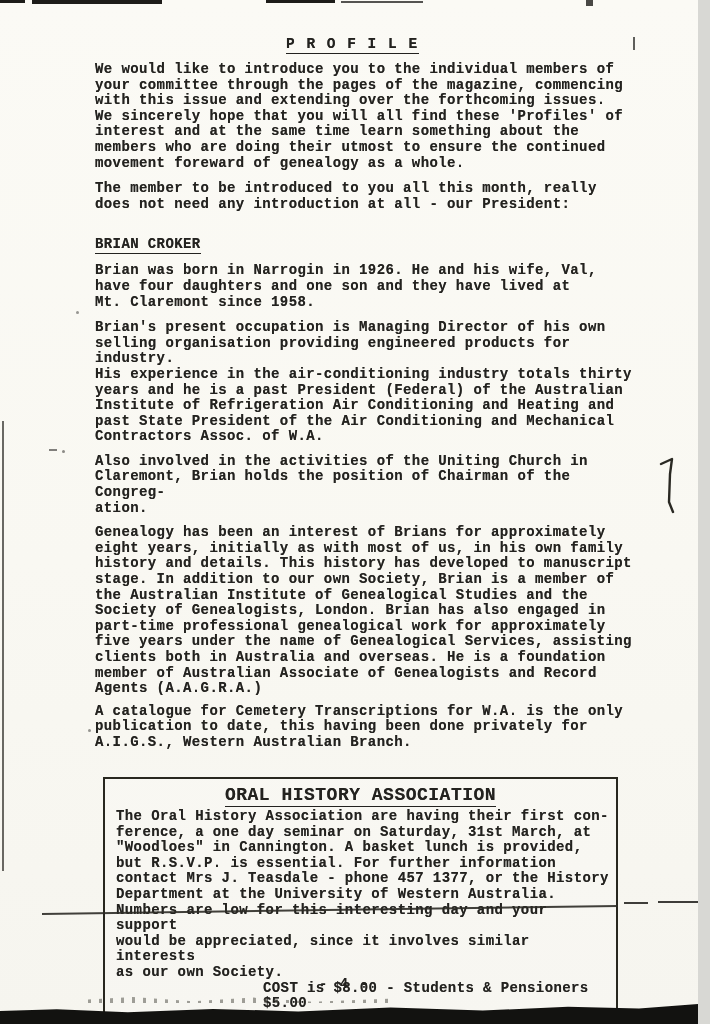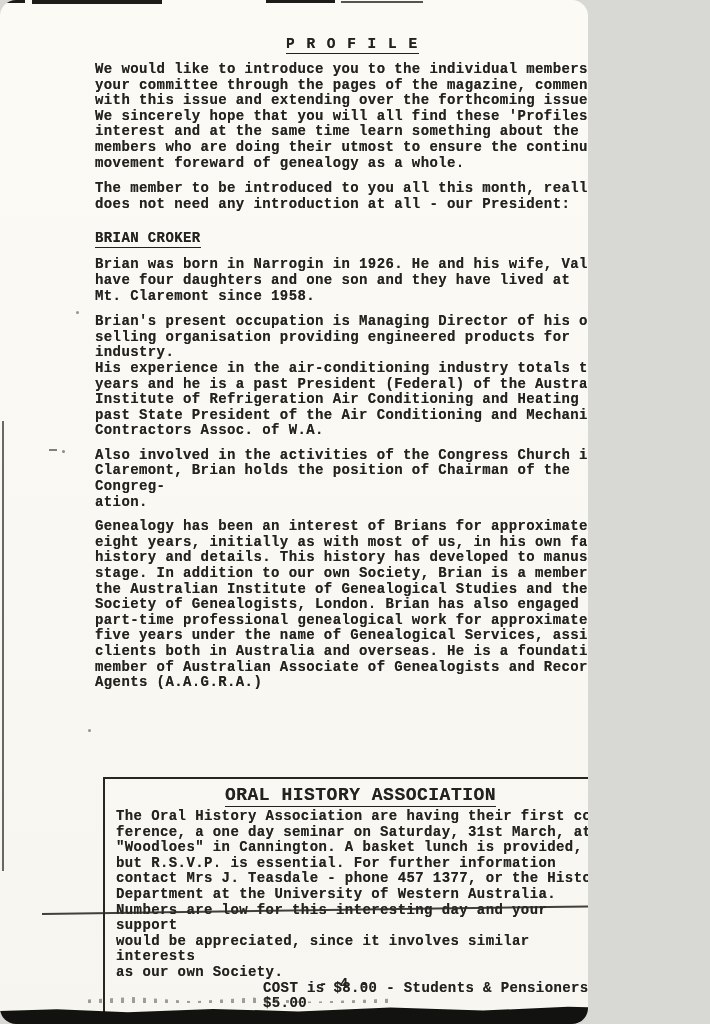"P R O F I" .page { border-radius: 16px -> none; width: 588px -> 698px }
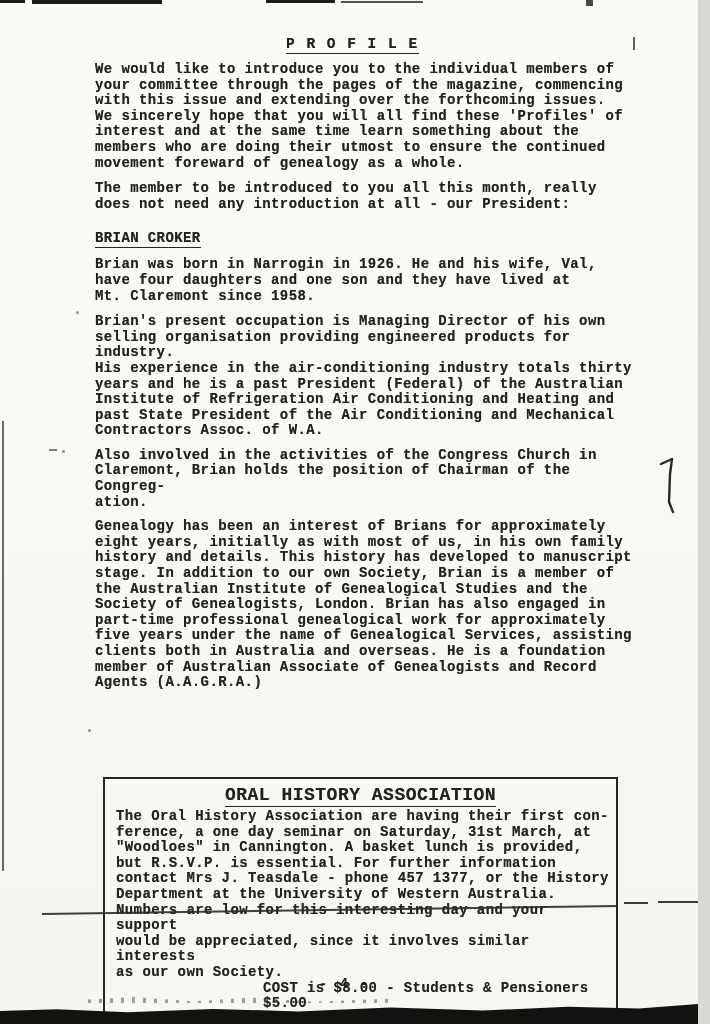"BRIAN CROKER" .section-heading { margin: 8px 0 9px 0 -> 14px 0 9px 0 }
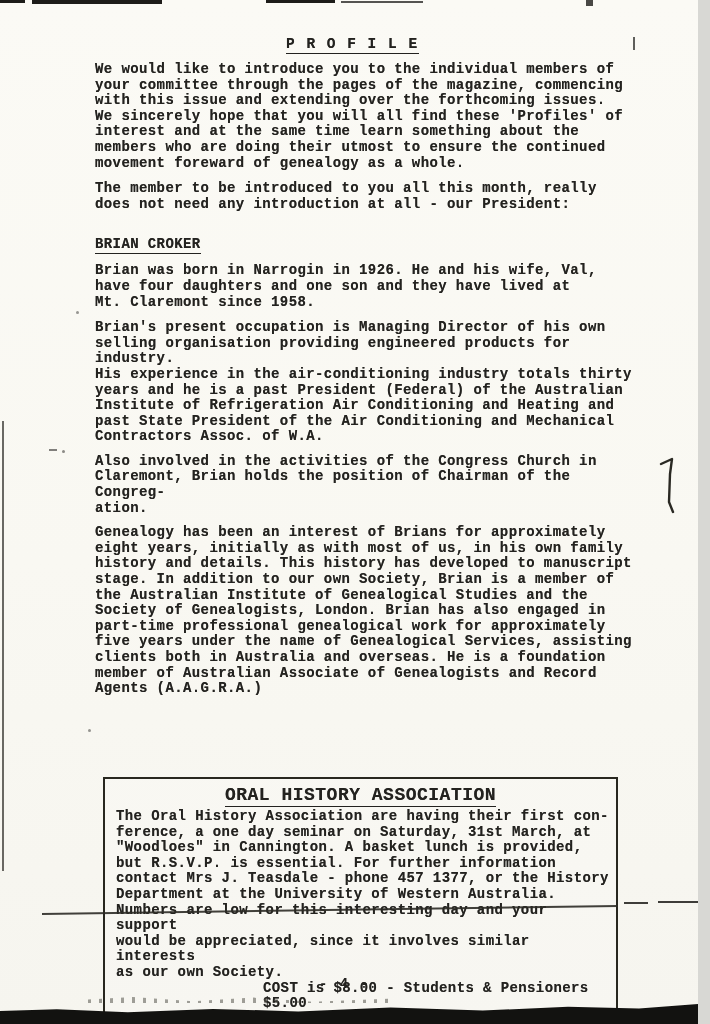"Also involved in the activities" p.para { text: Congress -> Uniting }
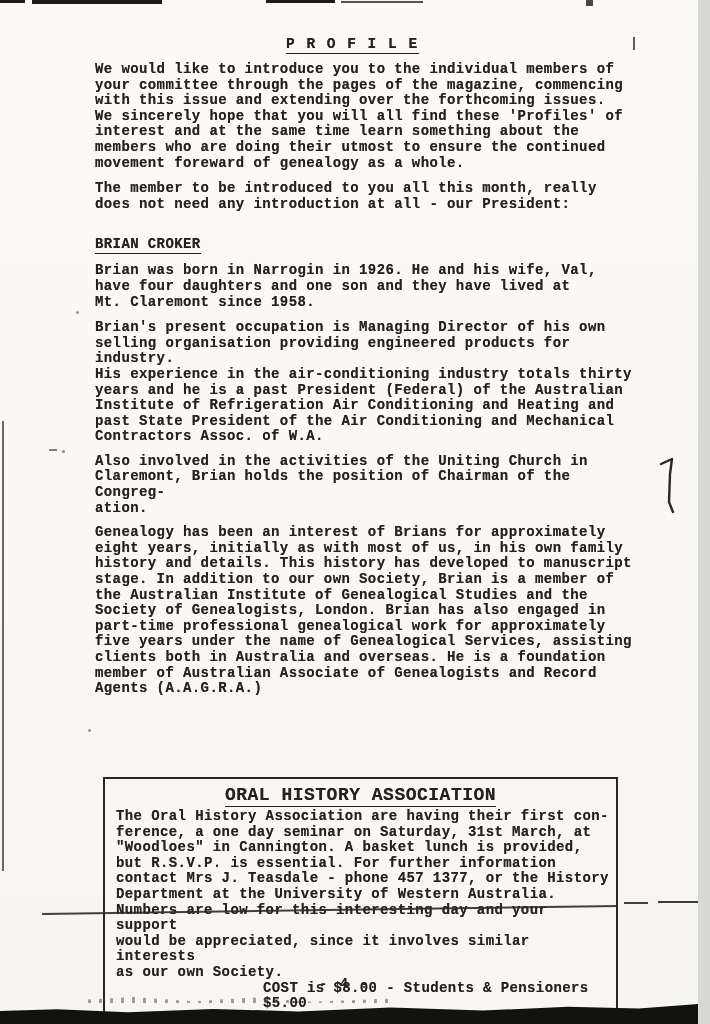"A catalogue for Cemetery Transcriptions" p.para { html: none -> <p>A catalogue for Cemetery Transcriptions for W.A. is the only publication to date, this having been done privately for A.I.G.S., Western Australian Branch.</p> }
